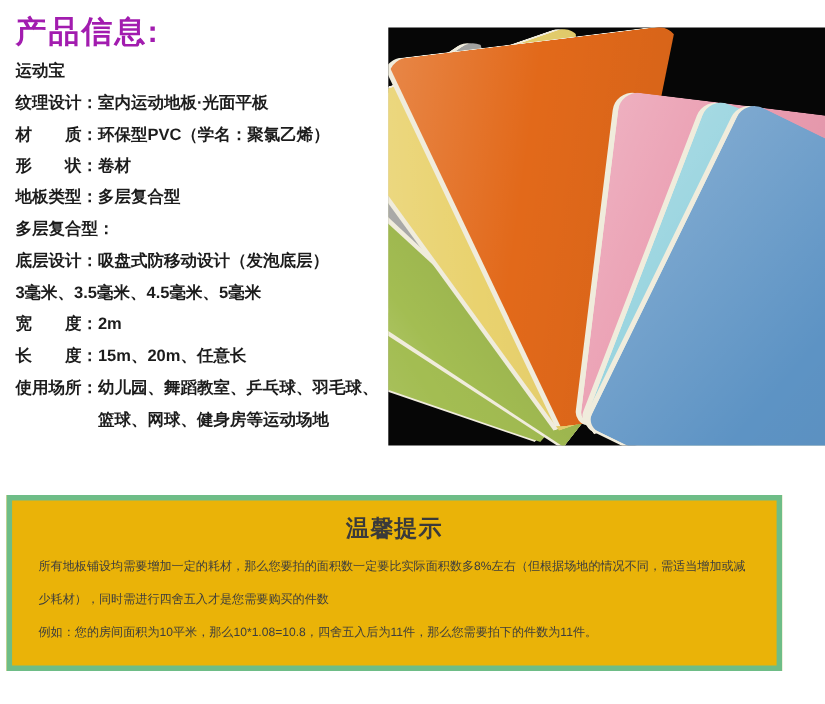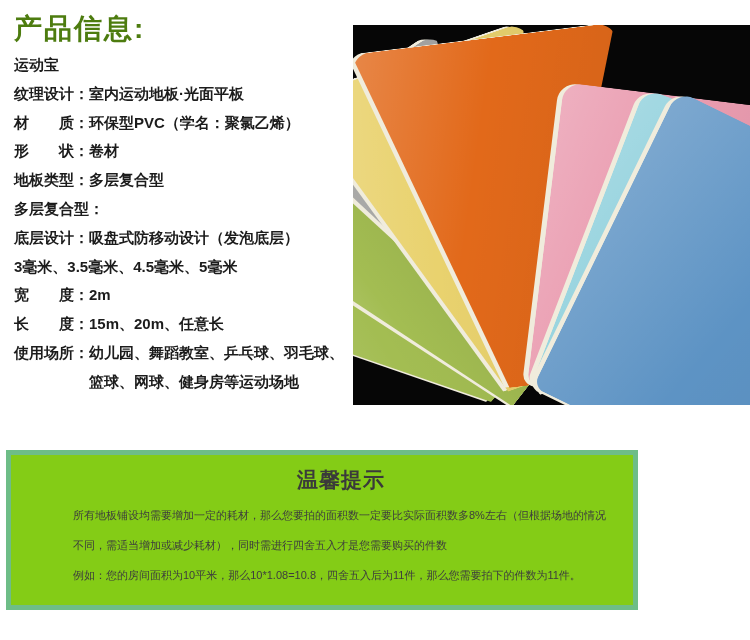"产品信息:" .product-title { color: #4d7c0f -> #a21caf }
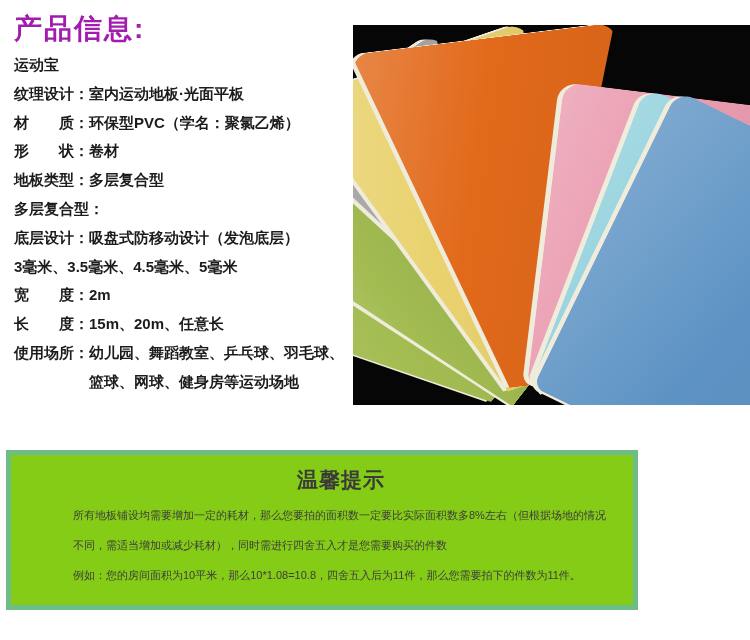"温馨提示" .tips { background: #84cc16 -> #eab308; padding-left: 38px -> none; width: 632px -> 705px }
